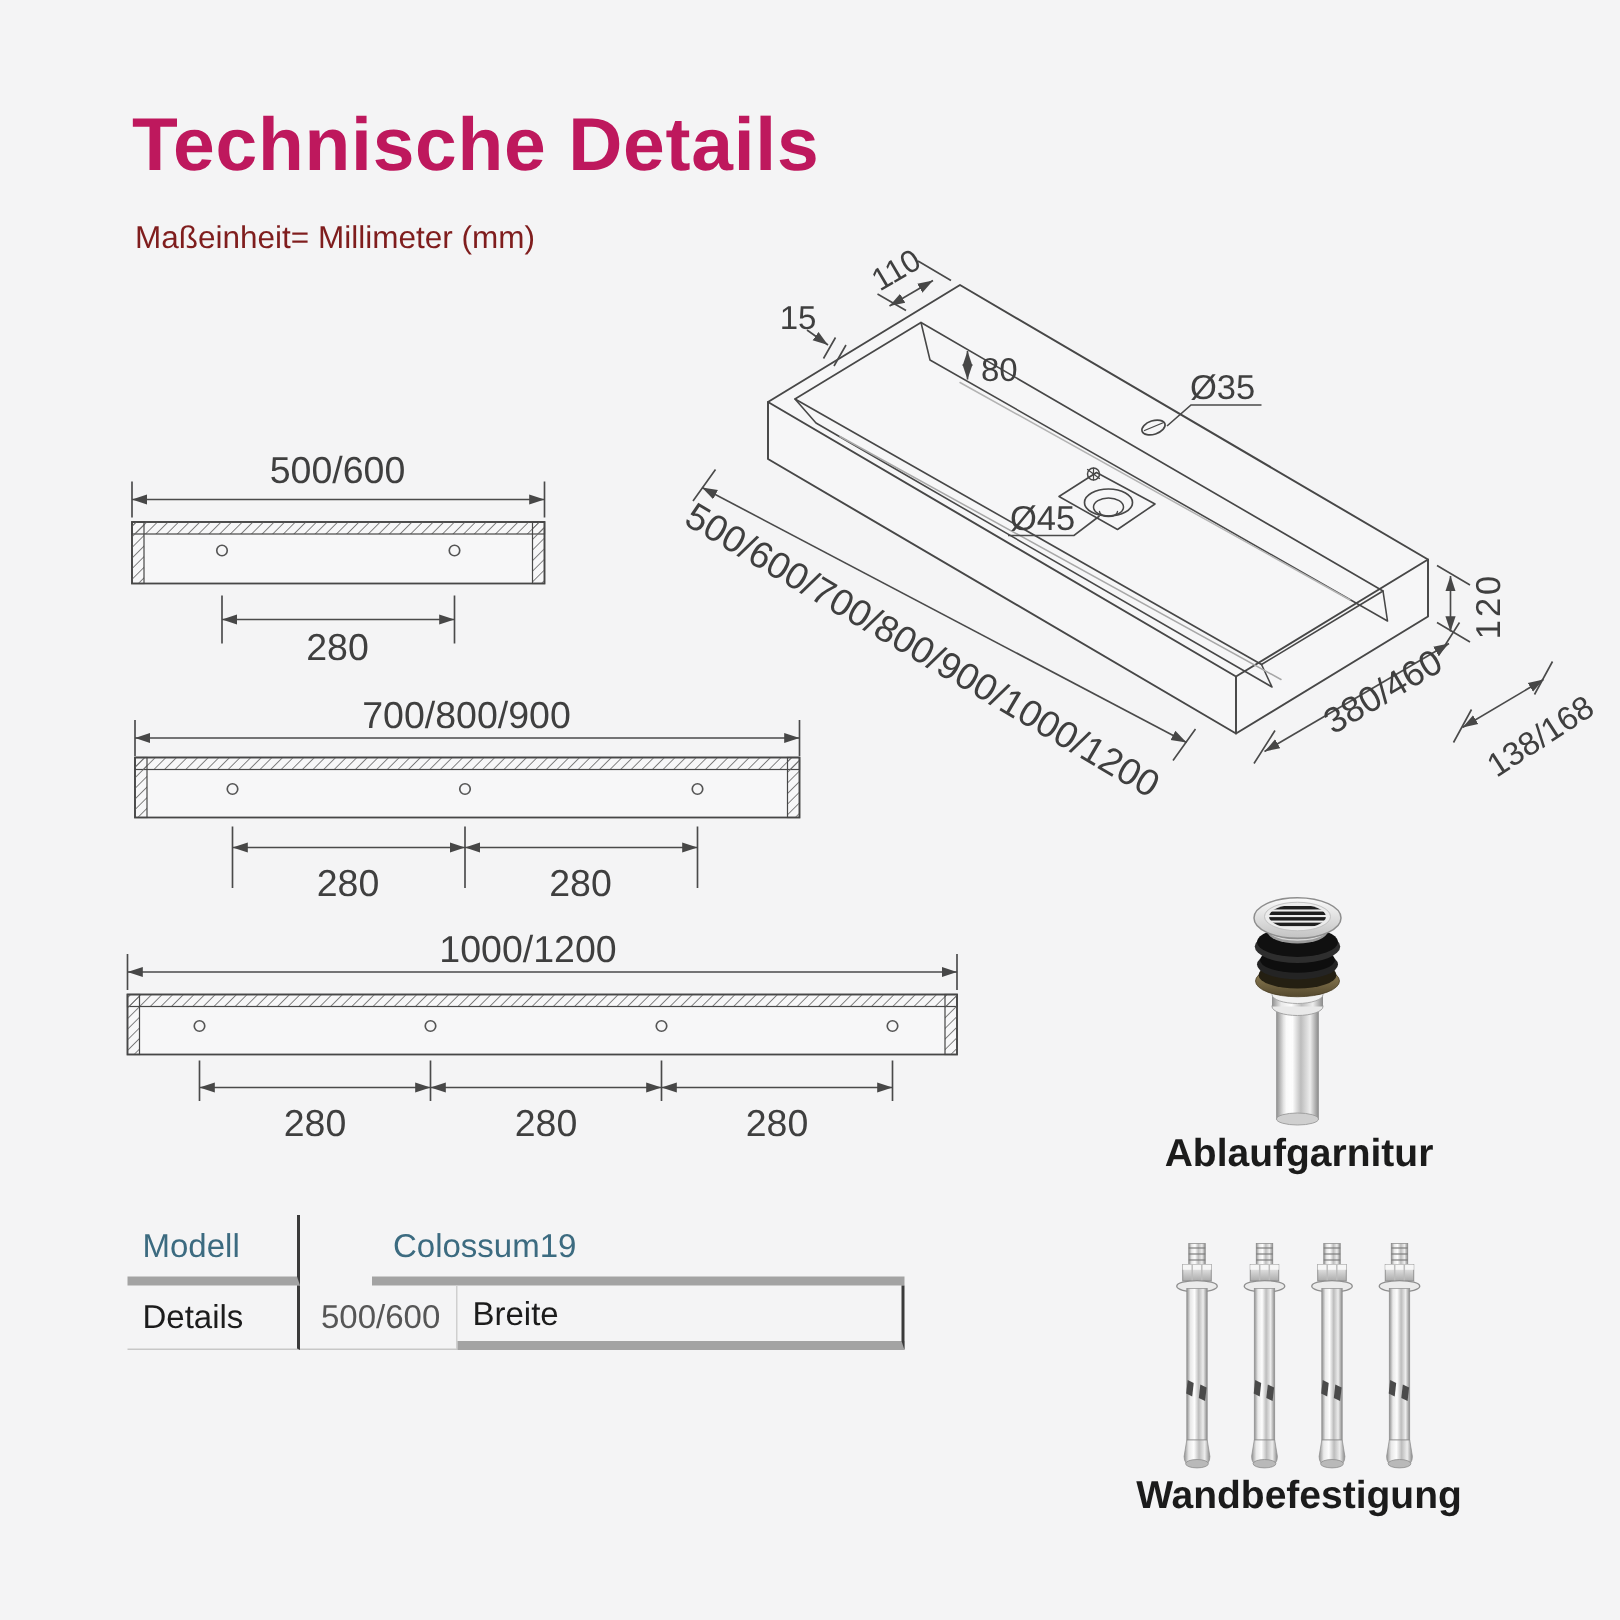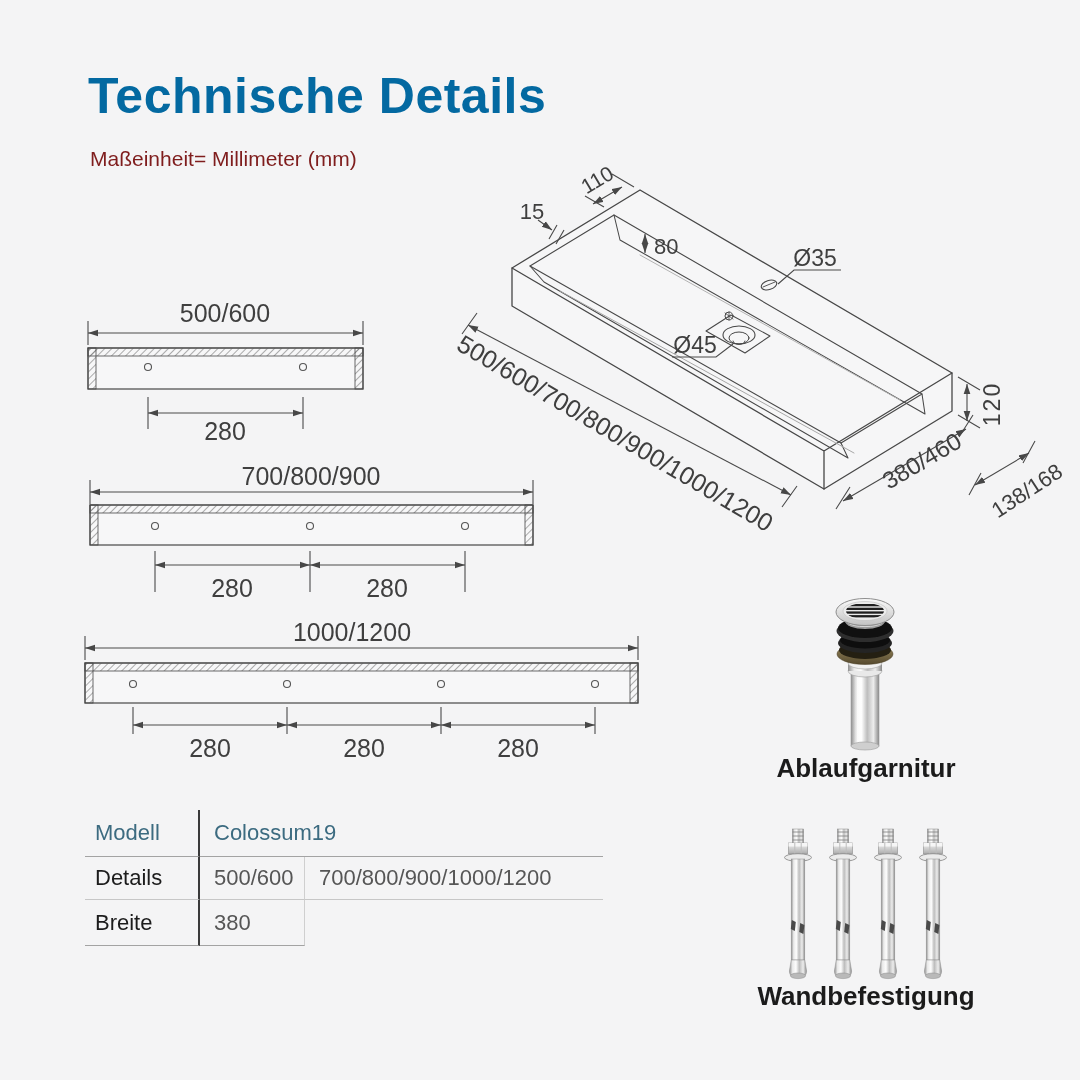"Technische Details" .title { color: #0369a1 -> #be185d }
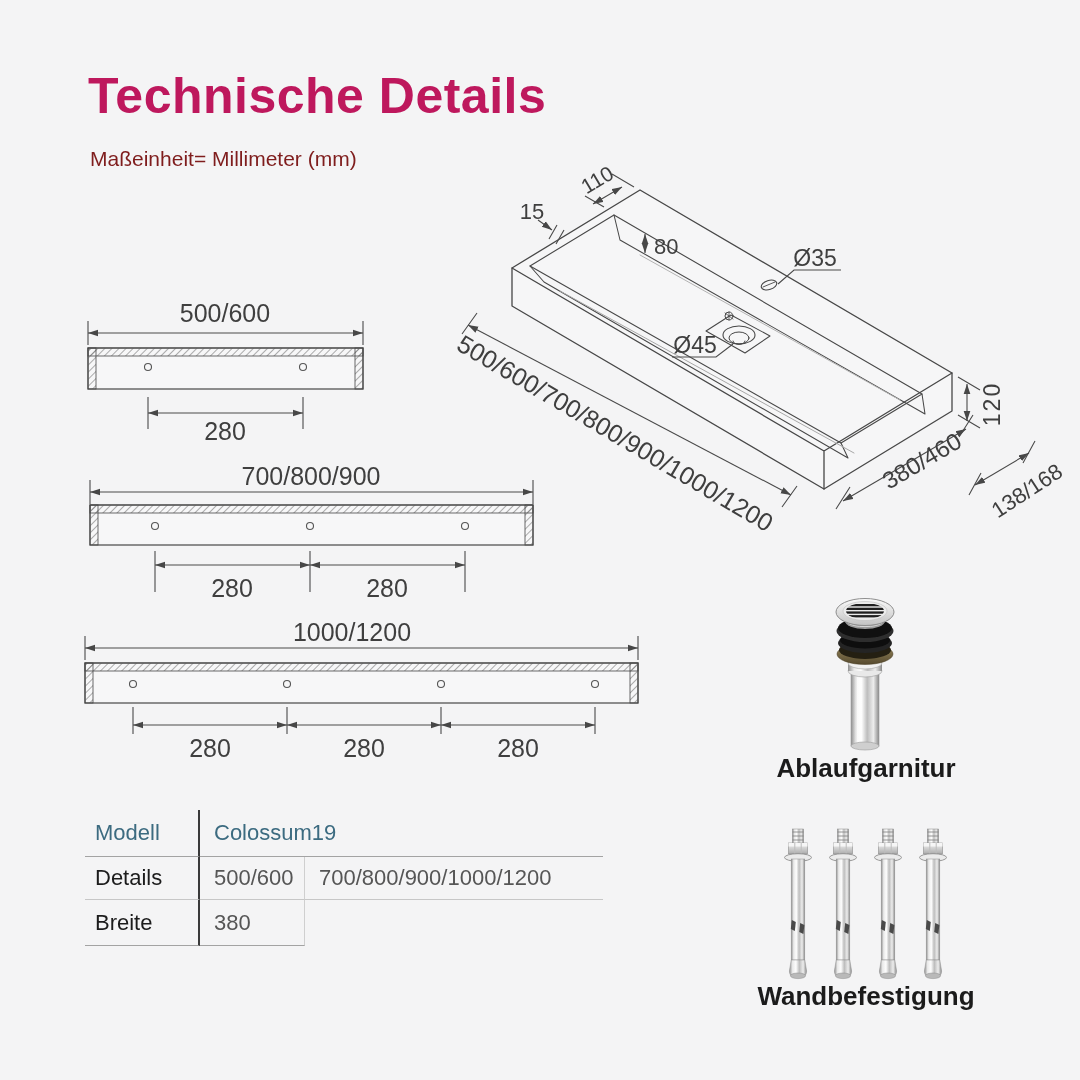"Modell" .bb-dark { border-bottom: 1px solid #a3a3a3 -> 6px solid #a3a3a3 }
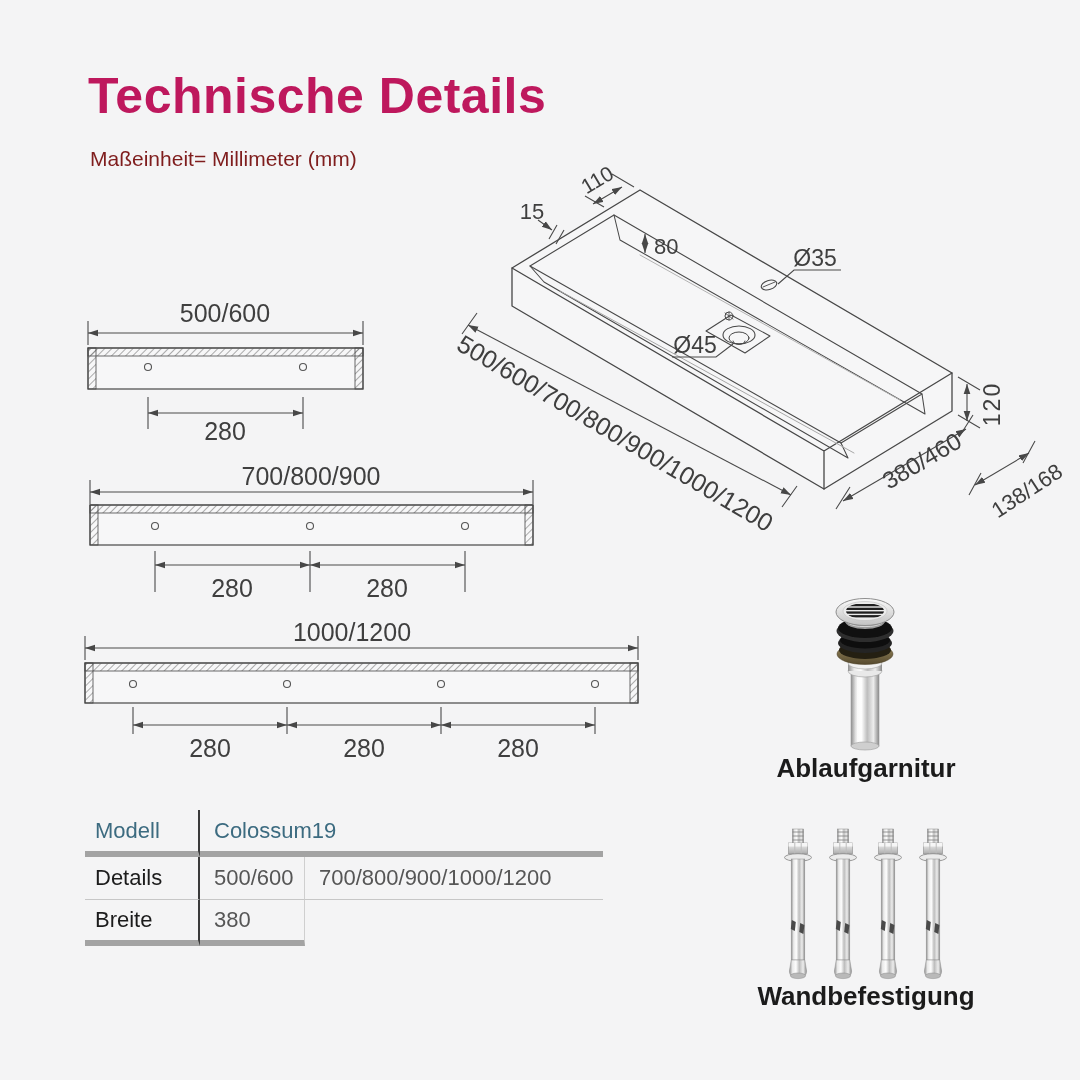"Colossum19" .span2 { margin-left: none -> 48px }
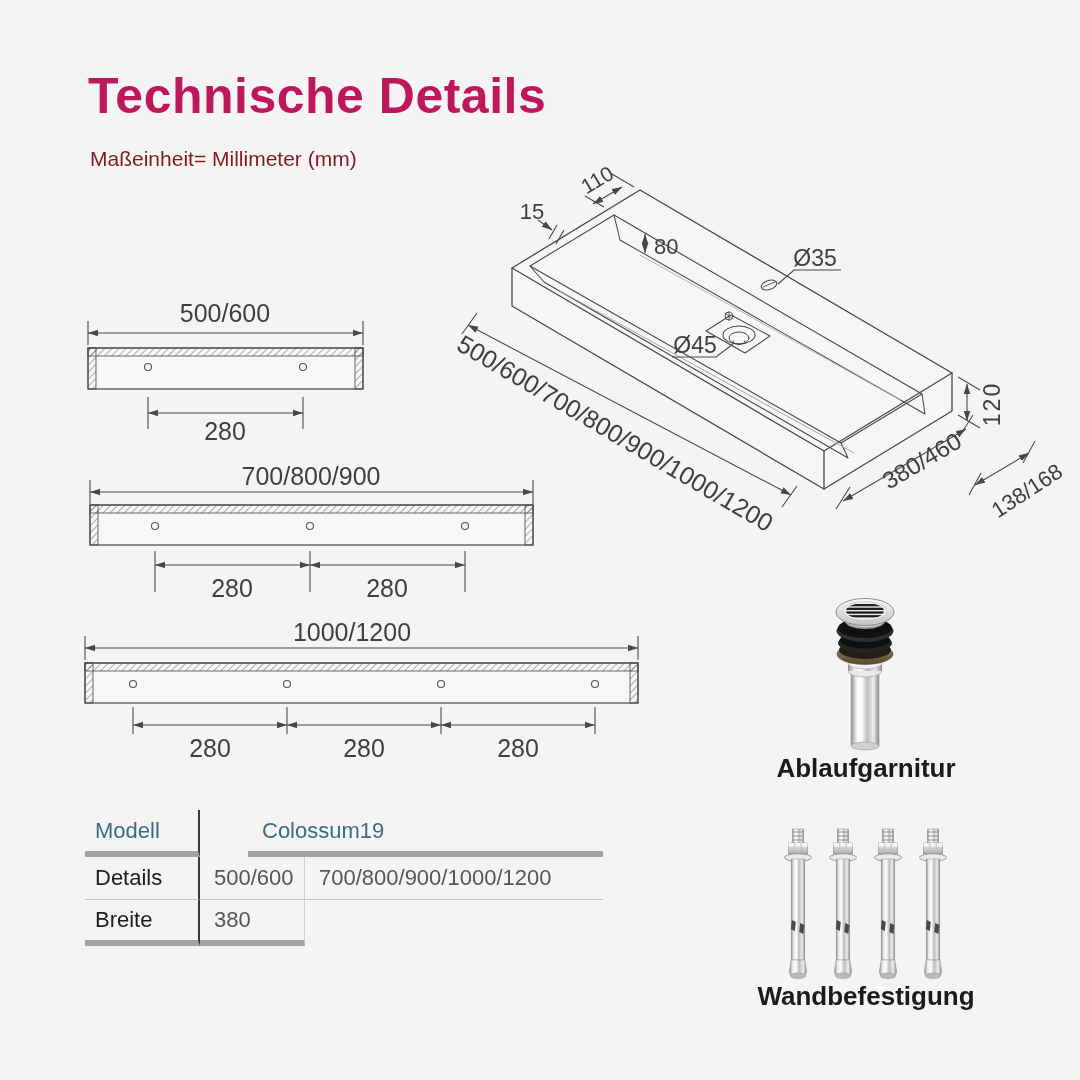"700/800/900/1000/1200" div.cell { html: <div>700/800/900/1000/1200</div> -> none }
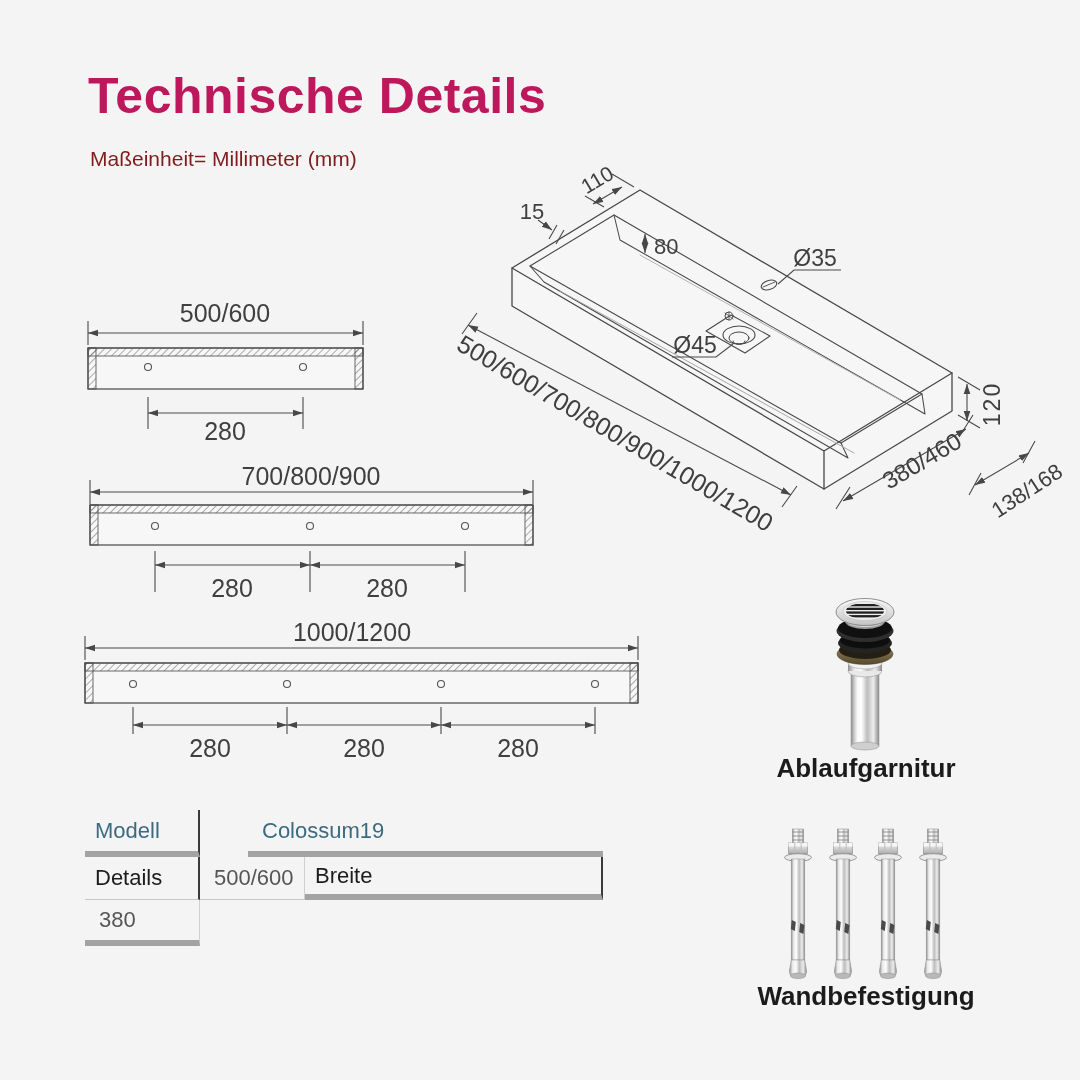"380" div.cell { html: <div>380</div> -> none }
